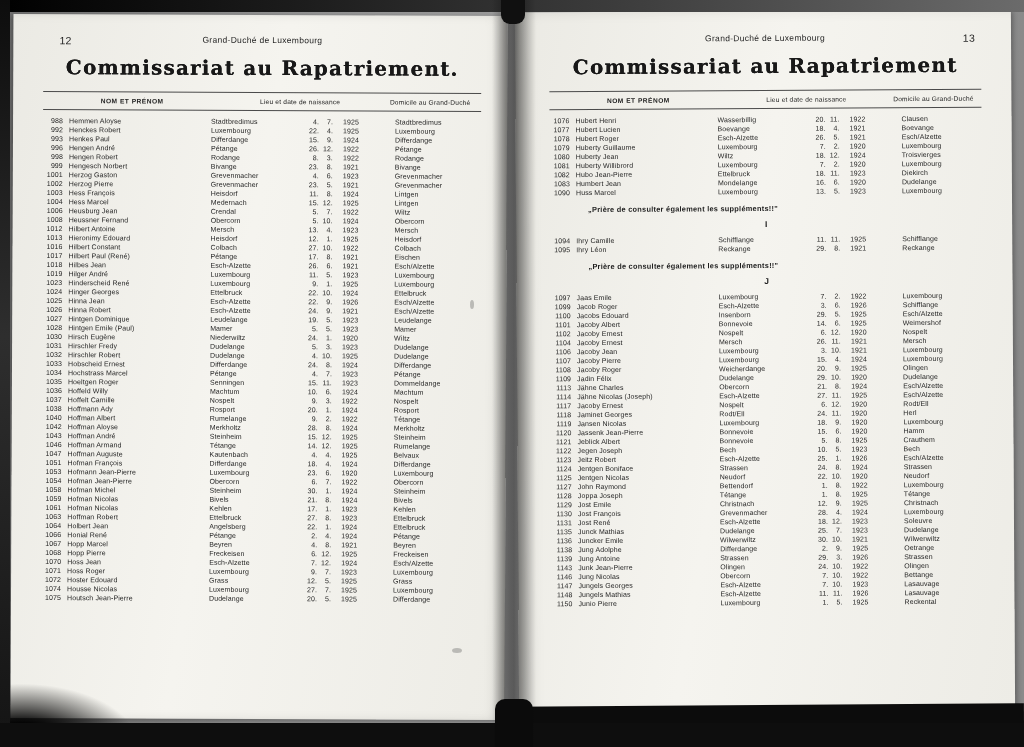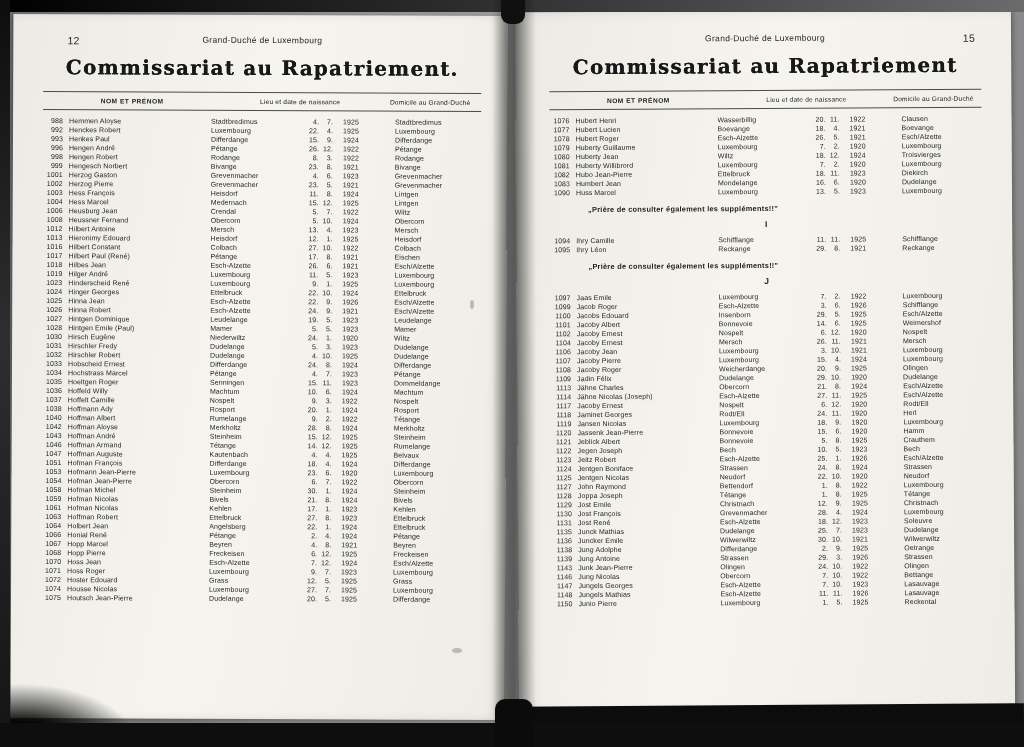"12" .page.left .pagenum { left: 24px -> 16px }
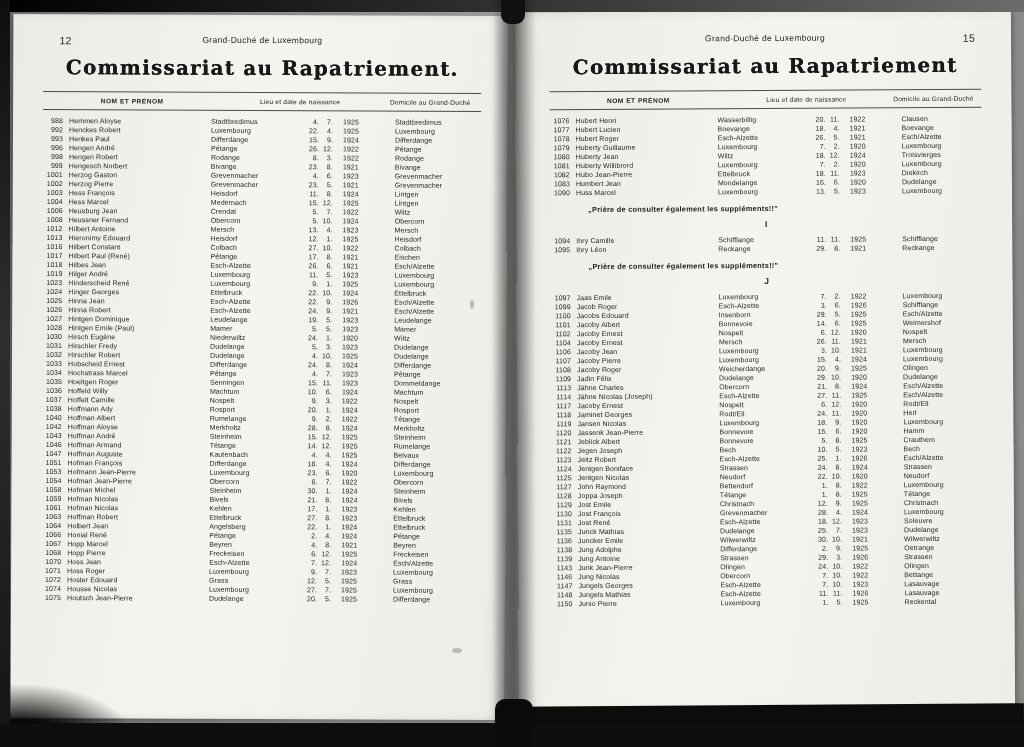"15" span.pagenum { text: 15 -> 13 }
